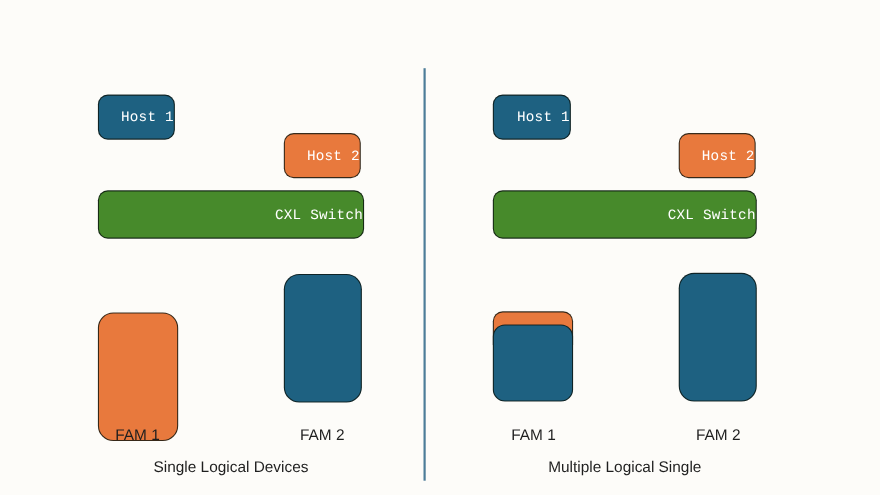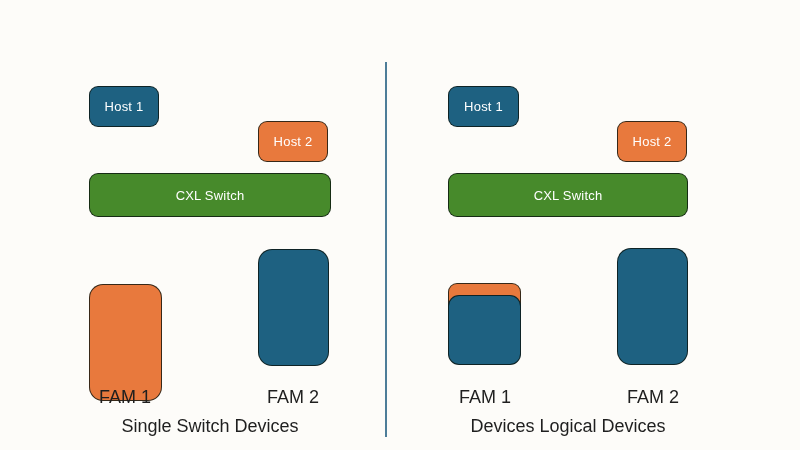"Host 1" .box { font-family: none -> Liberation Mono, monospace; justify-content: center -> flex-end }
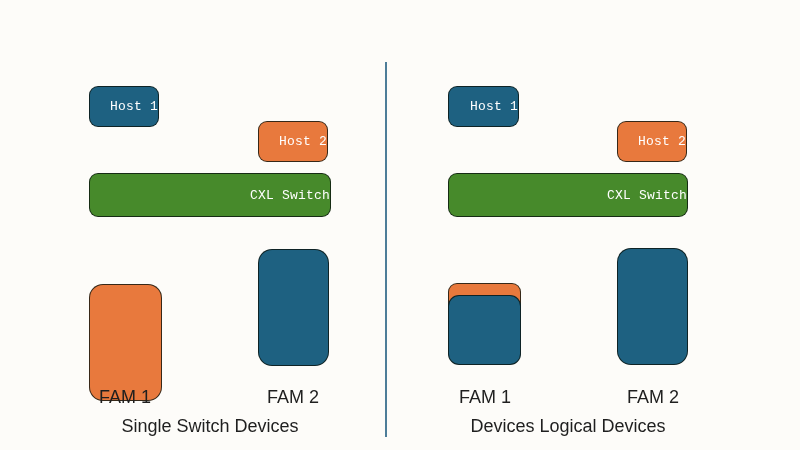"FAM 1" .label { font-size: 18px -> 14px }
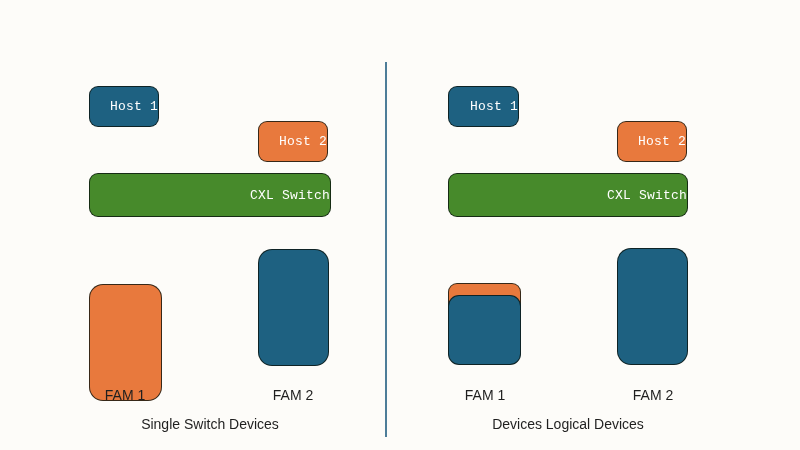"Single Switch Devices" div.label { text: Switch -> Logical }
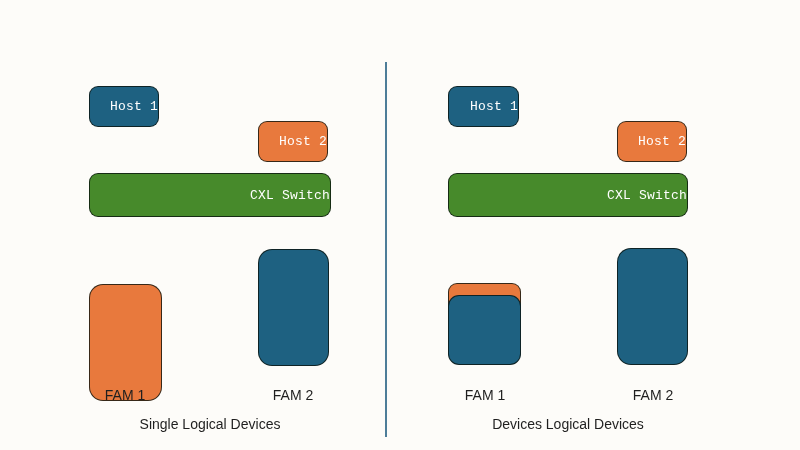"Devices Logical Devices" div.label { text: Devices Logical Devices -> Multiple Logical Single }
